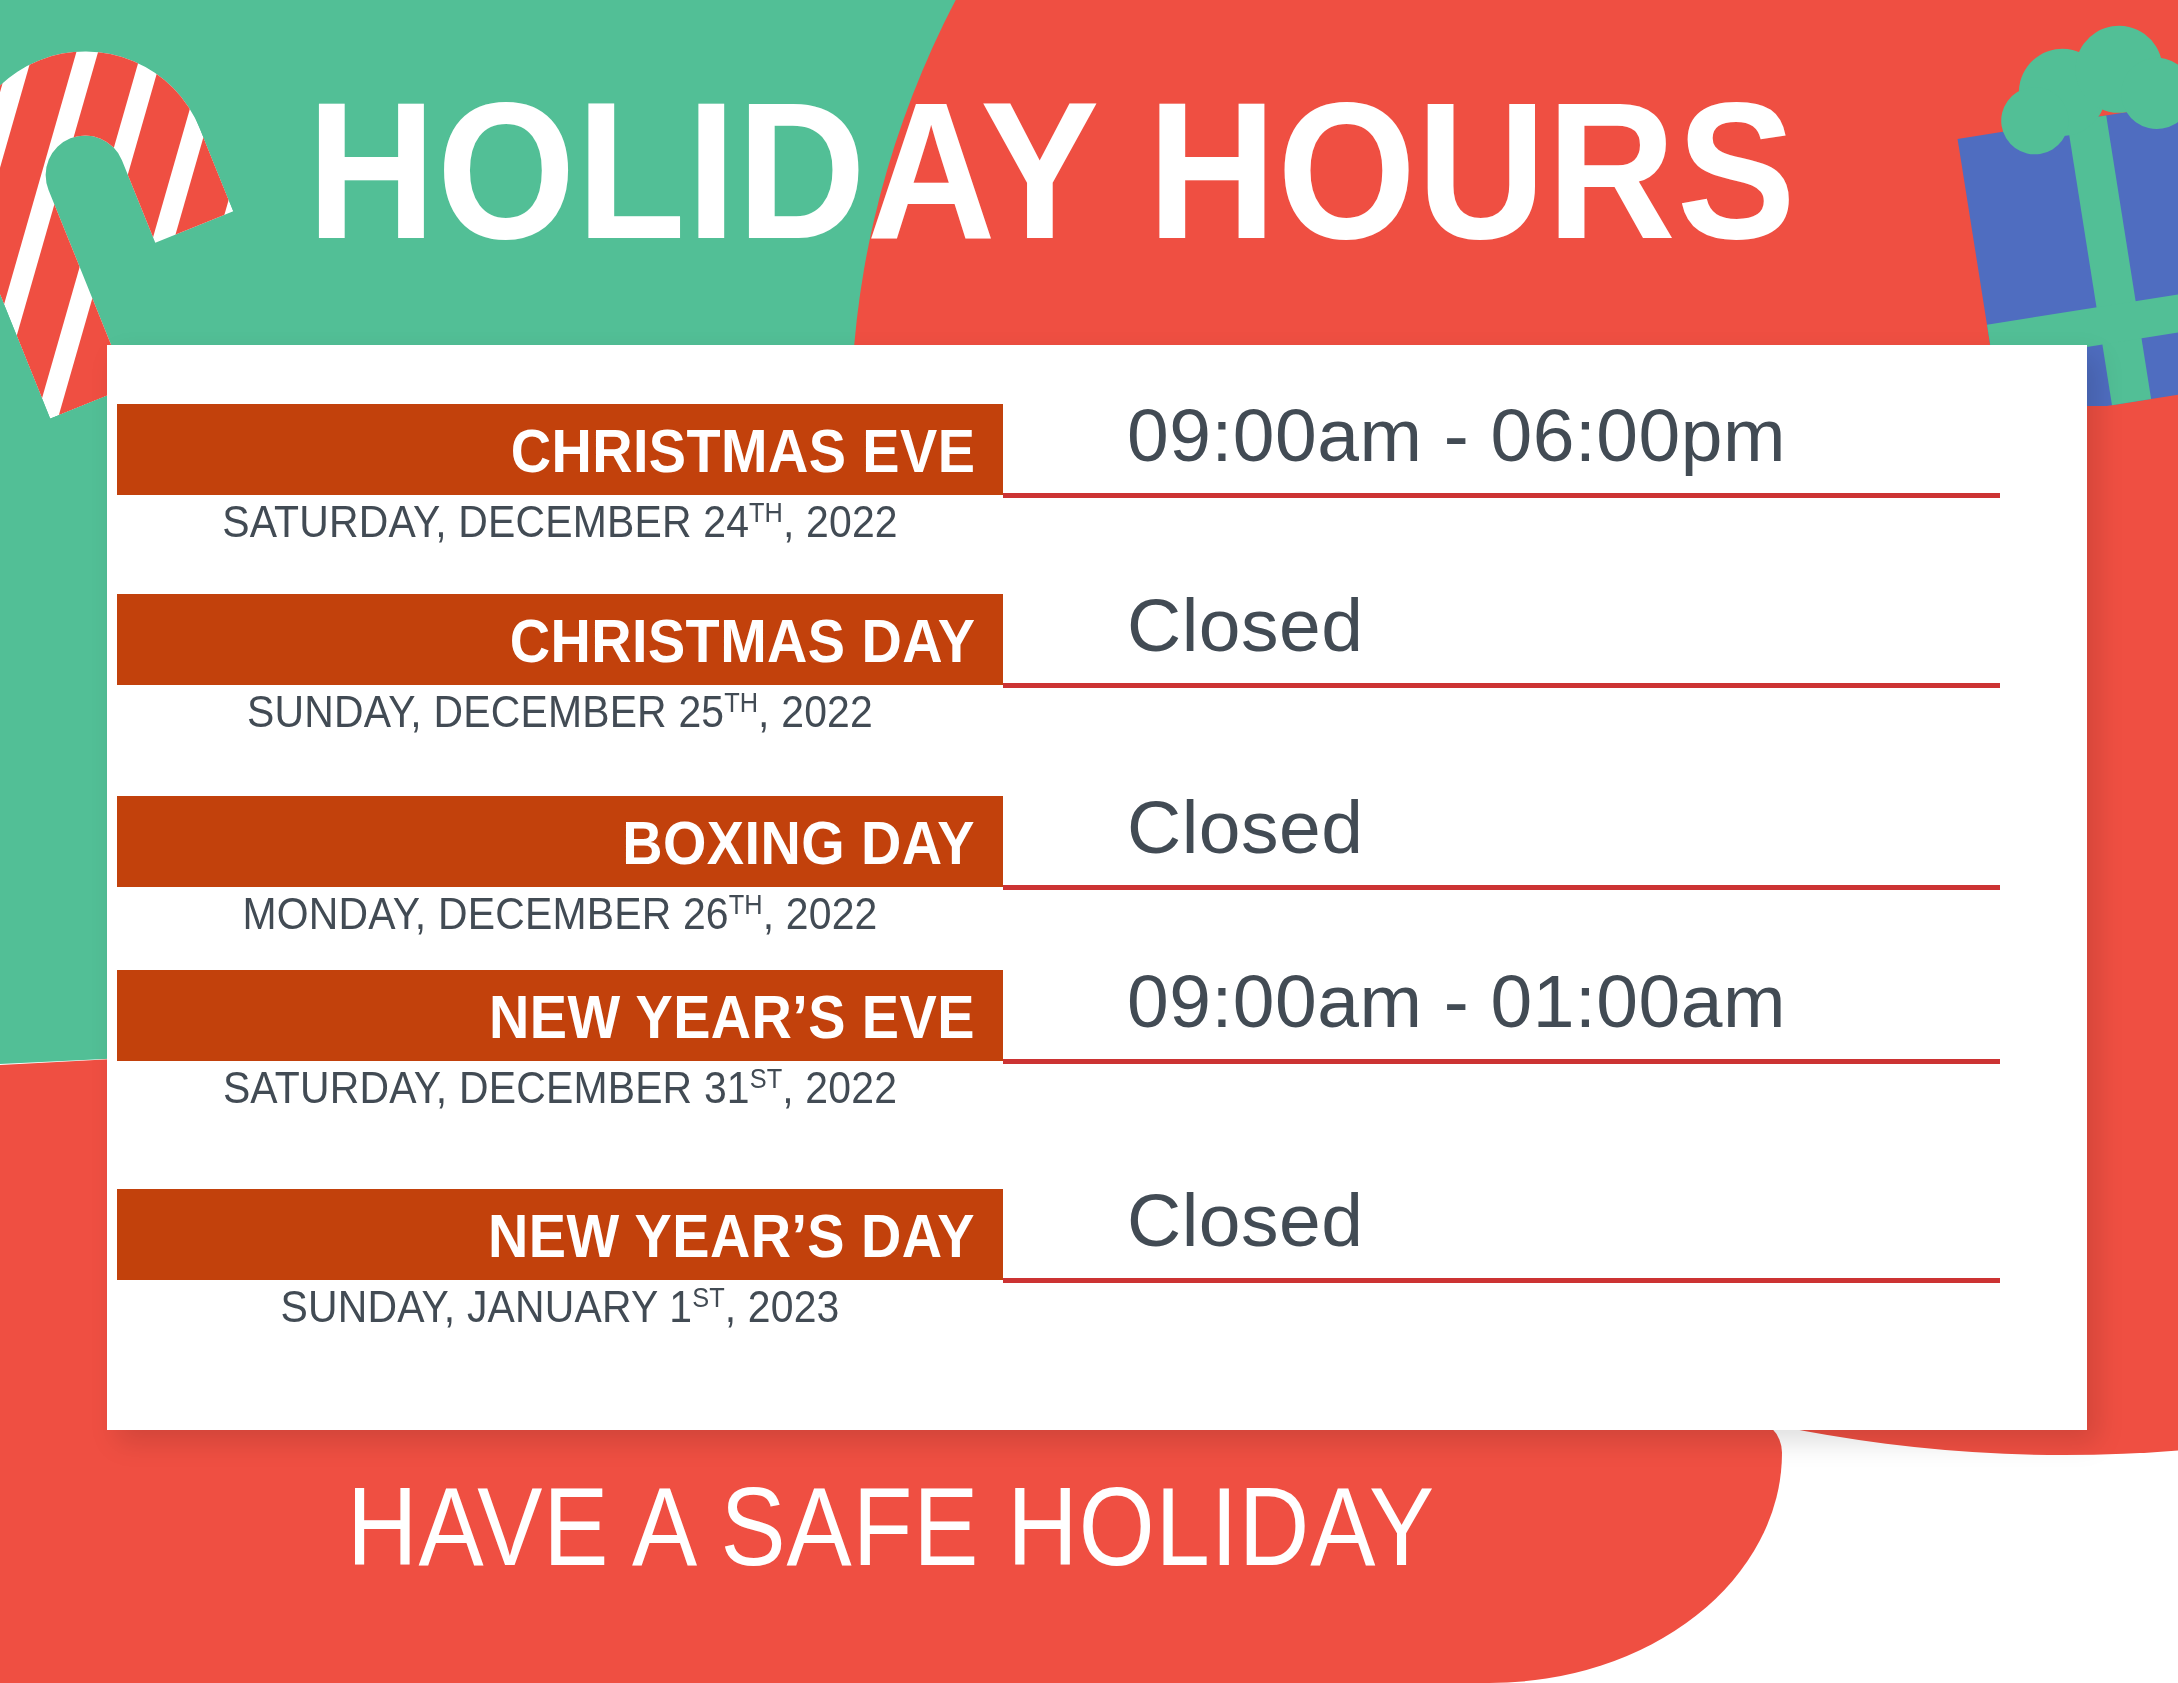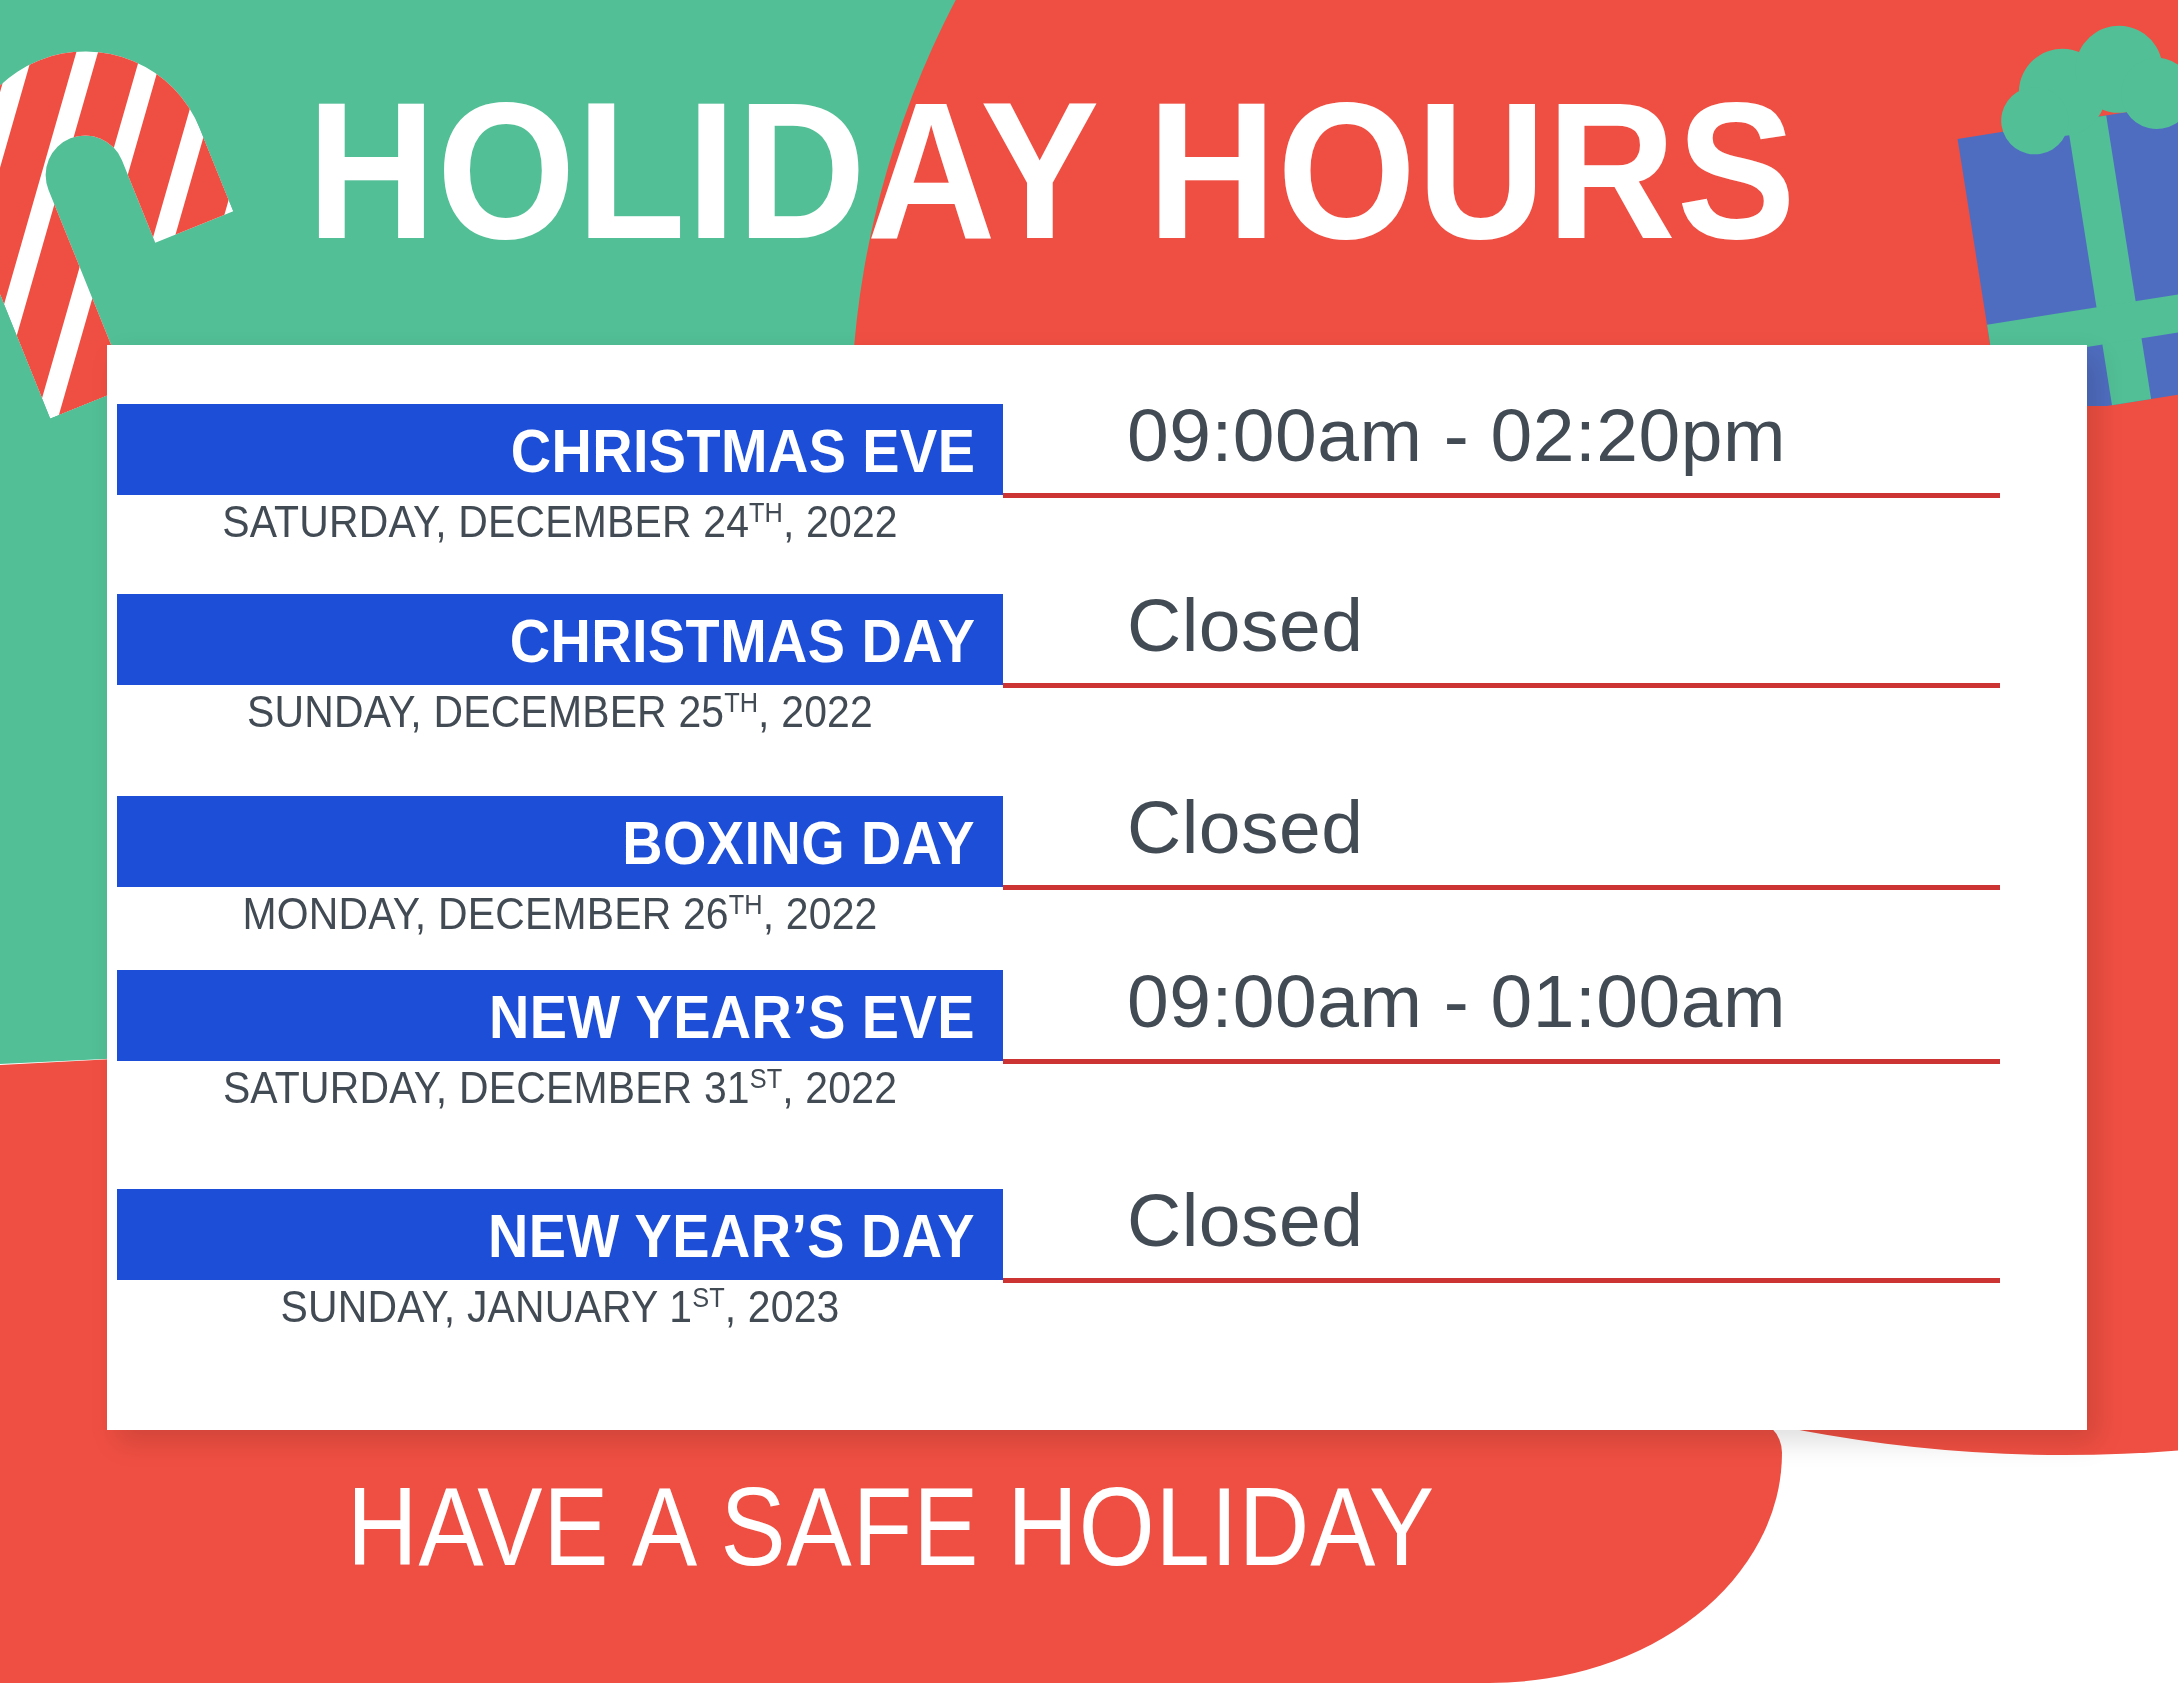"CHRISTMAS EVE" .label-bar { background: #1d4ed8 -> #c2410c }
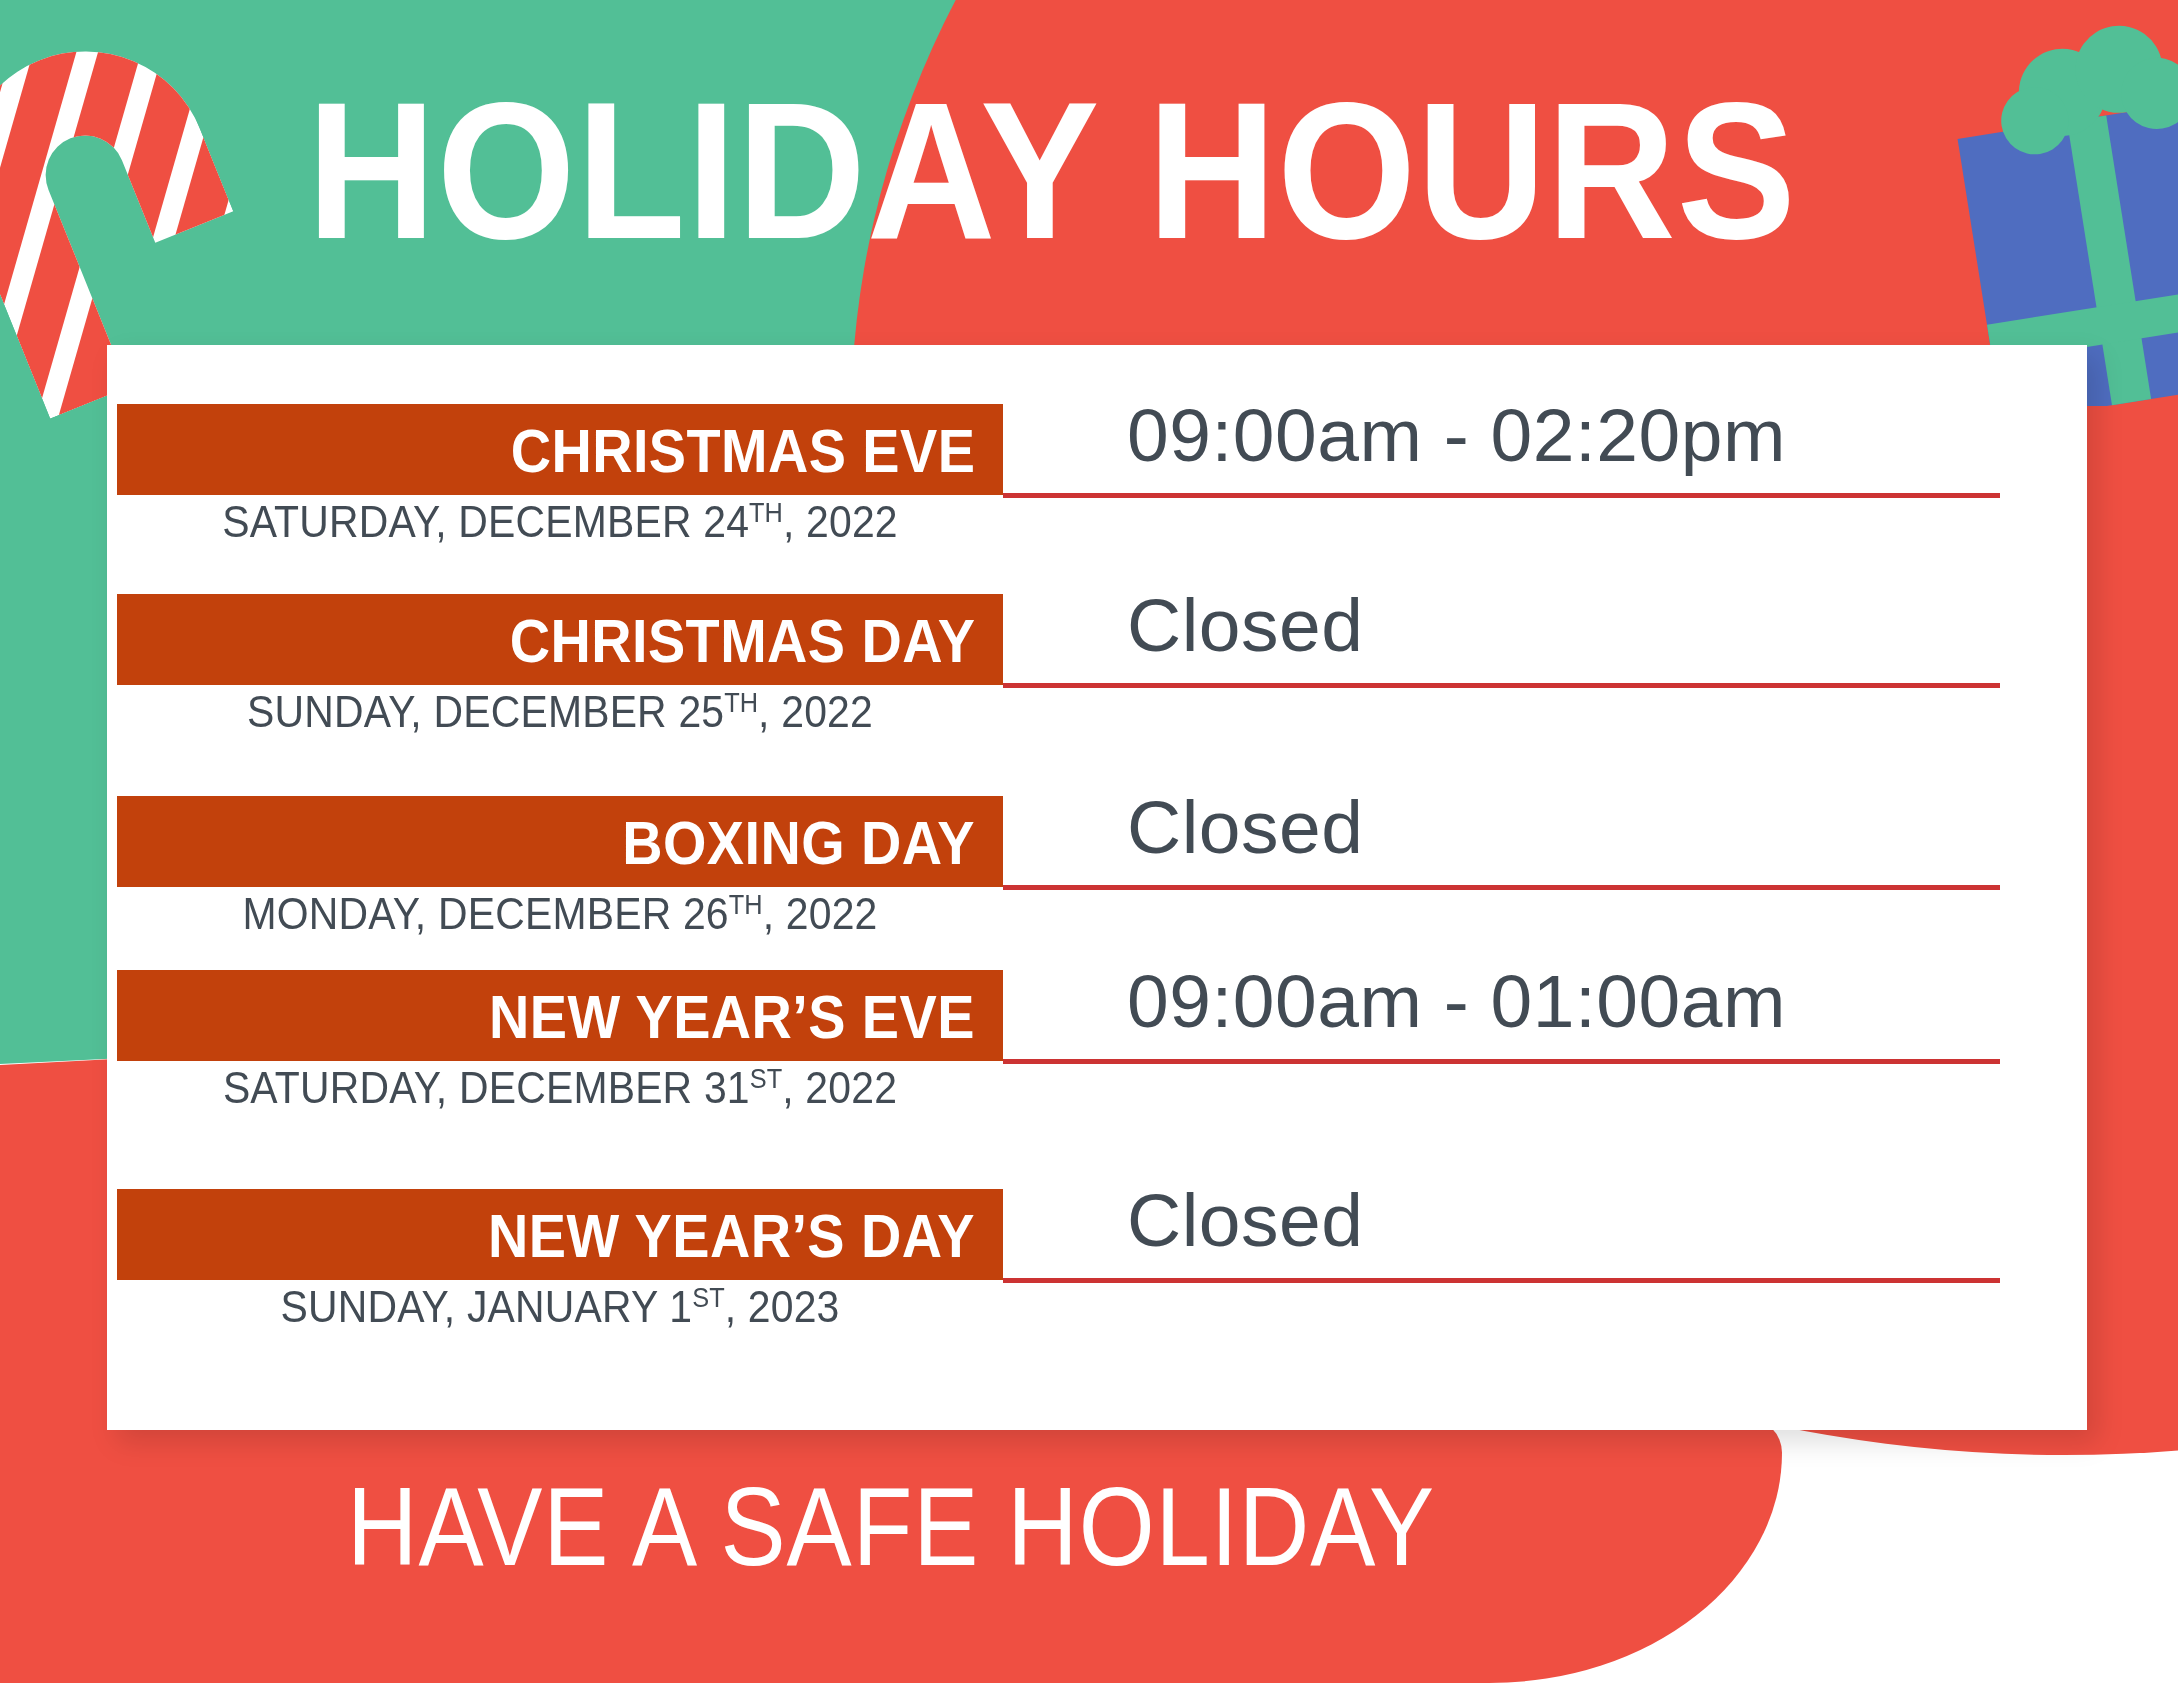"09:00am - 02:20pm" div.hours-text { text: 02:20pm -> 06:00pm }
